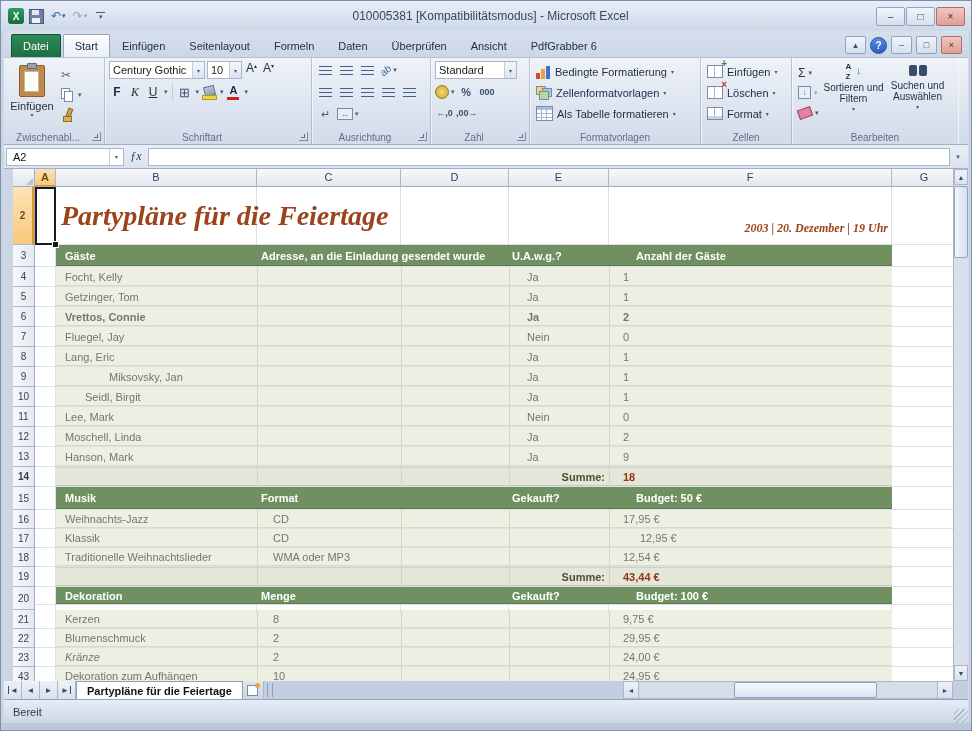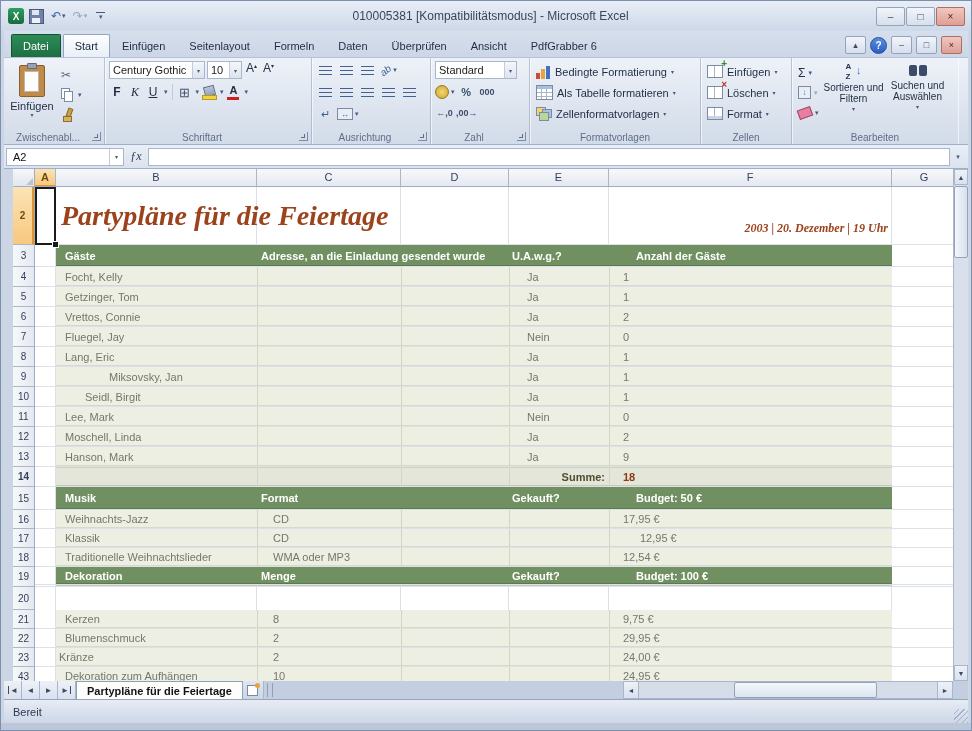"Als Tabelle formatieren" div.stybtn { order: before "Zellenformatvorlagen" -> after "Zellenformatvorlagen" }
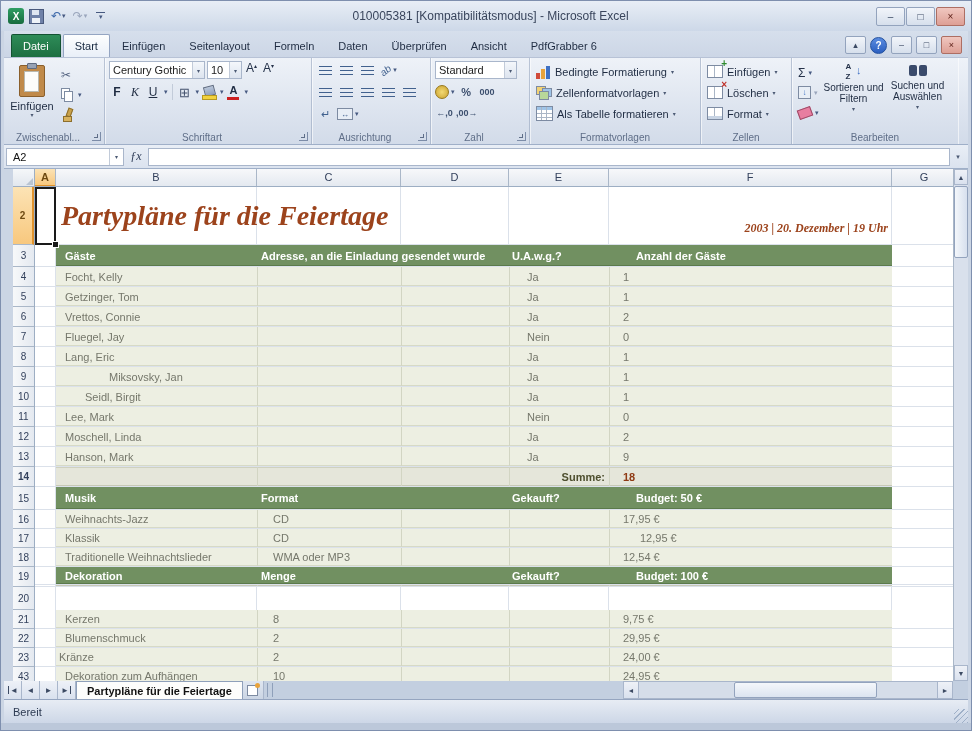"Vrettos, Connie" div.grow { font-weight: none -> bold }
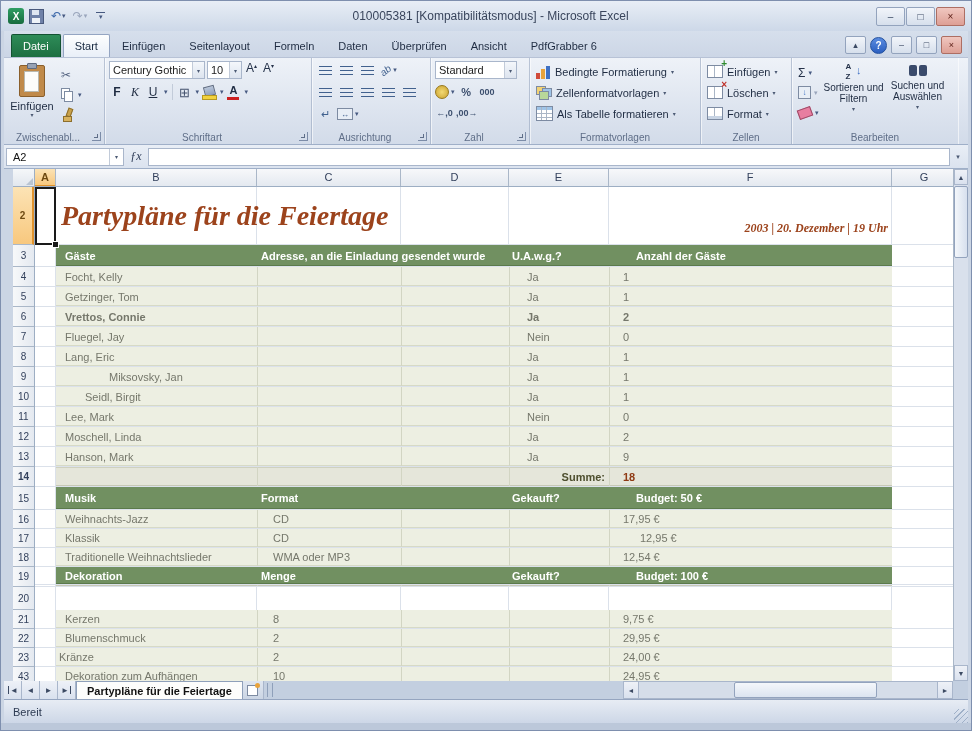"Dekoration" div.grow { top: 380px -> 400px }
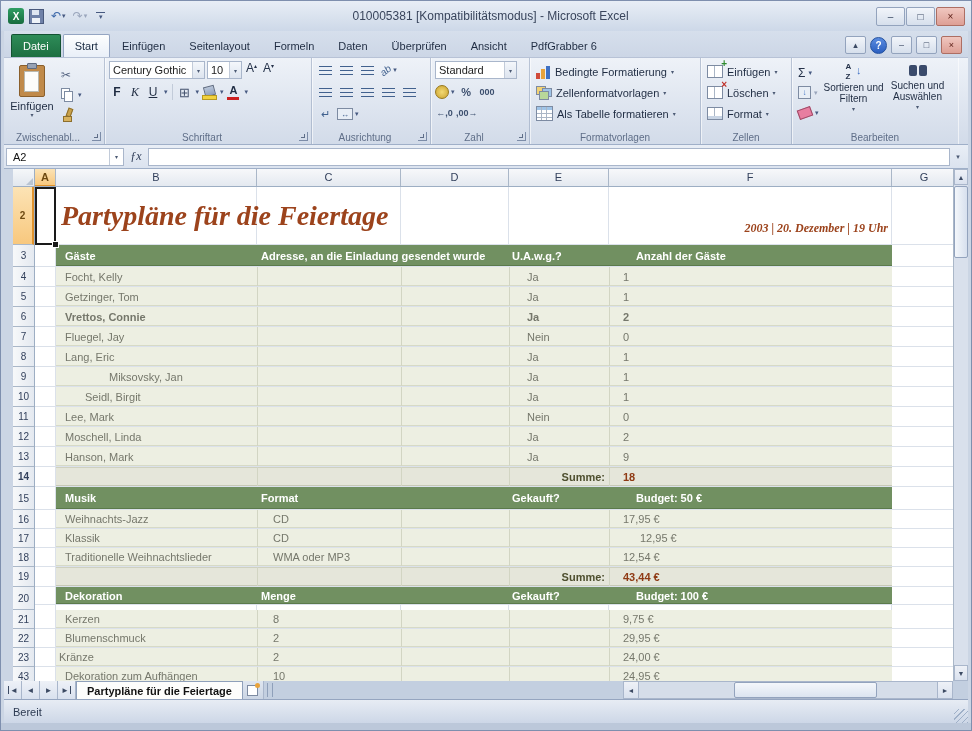"Kränze" div.cspan { font-style: none -> italic; left: 24px -> 30px }
